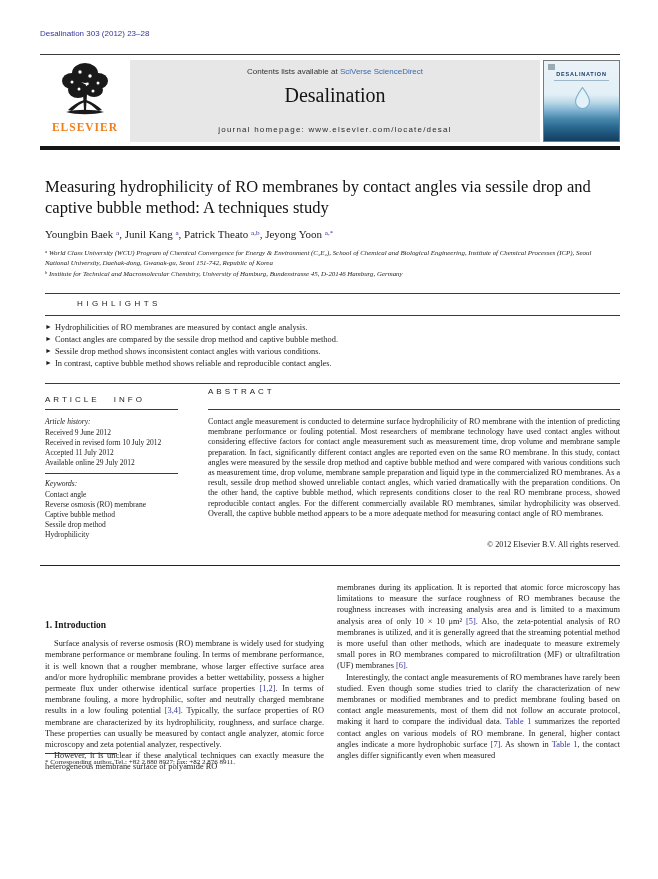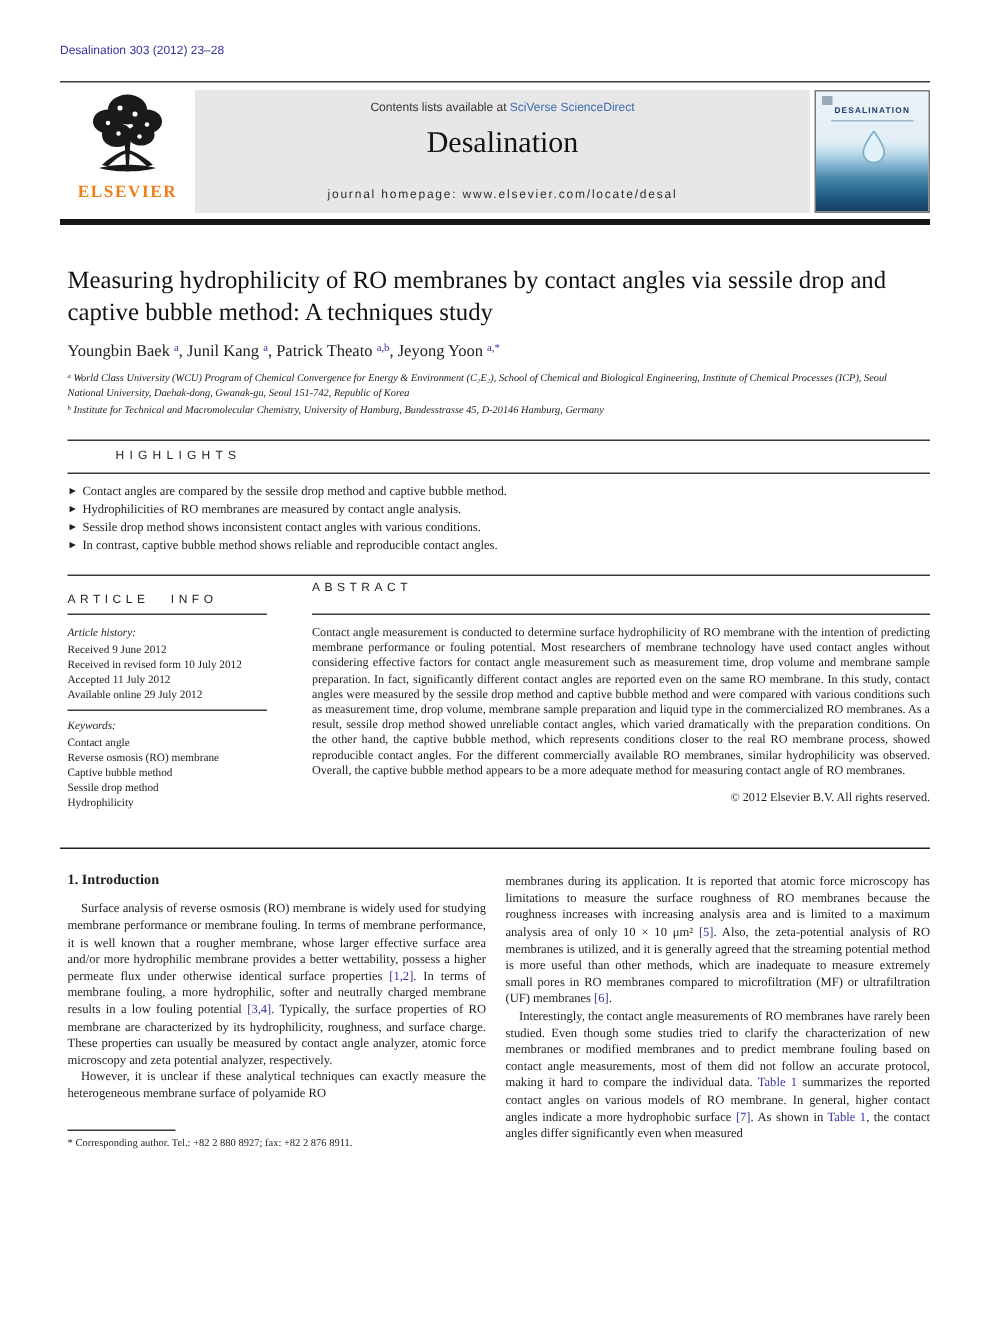"► Contact angles are compared" div.hl-item { order: before "► Hydrophilicities of RO membranes" -> after "► Hydrophilicities of RO membranes" }
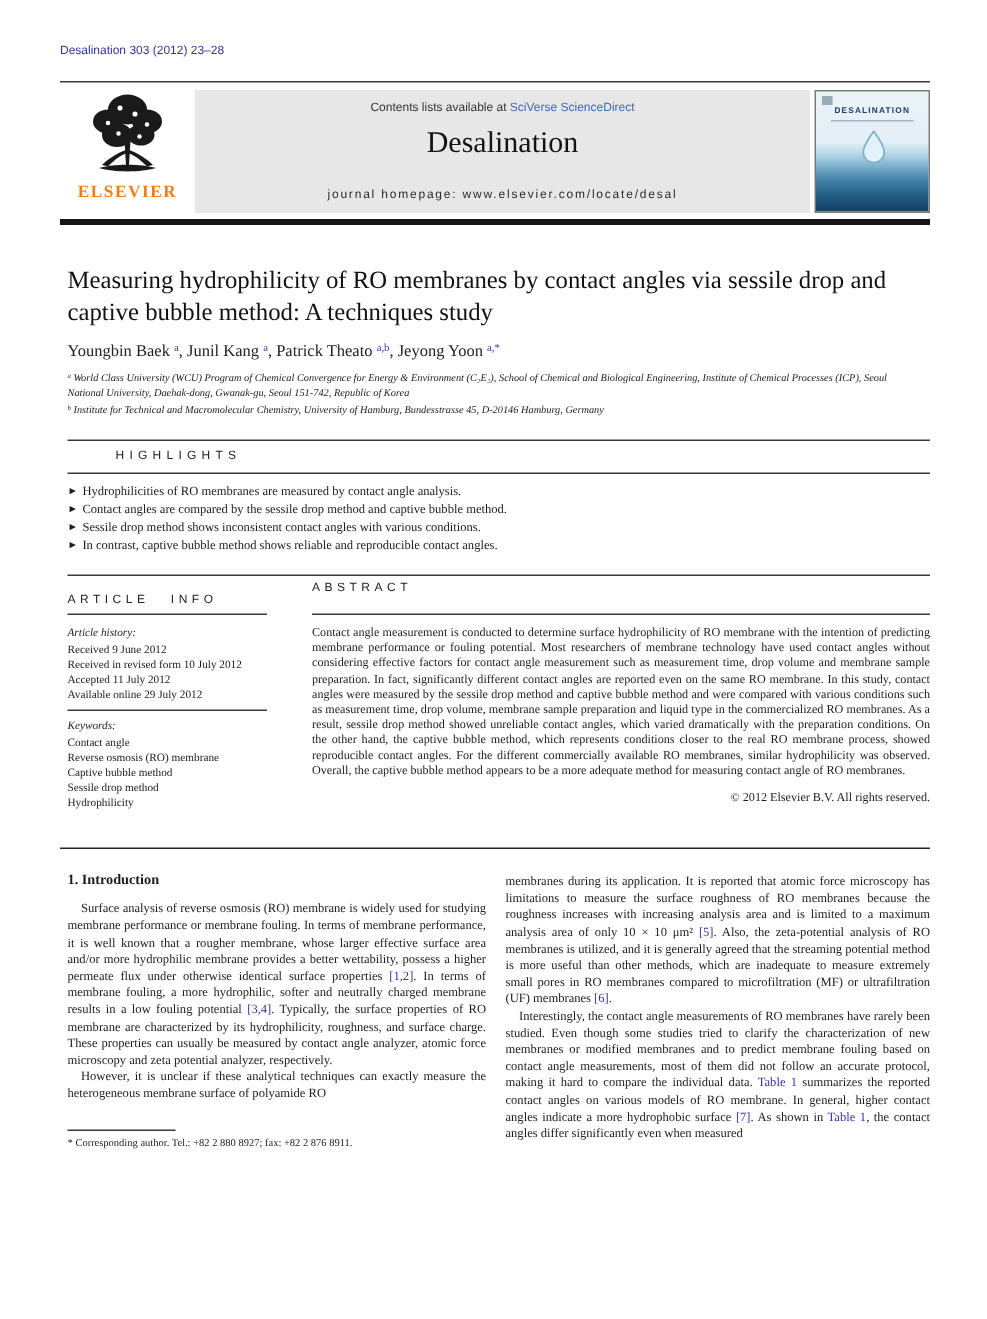"© 2012 Elsevier B.V. All" .ab-copy { margin-top: 8px -> 21px }
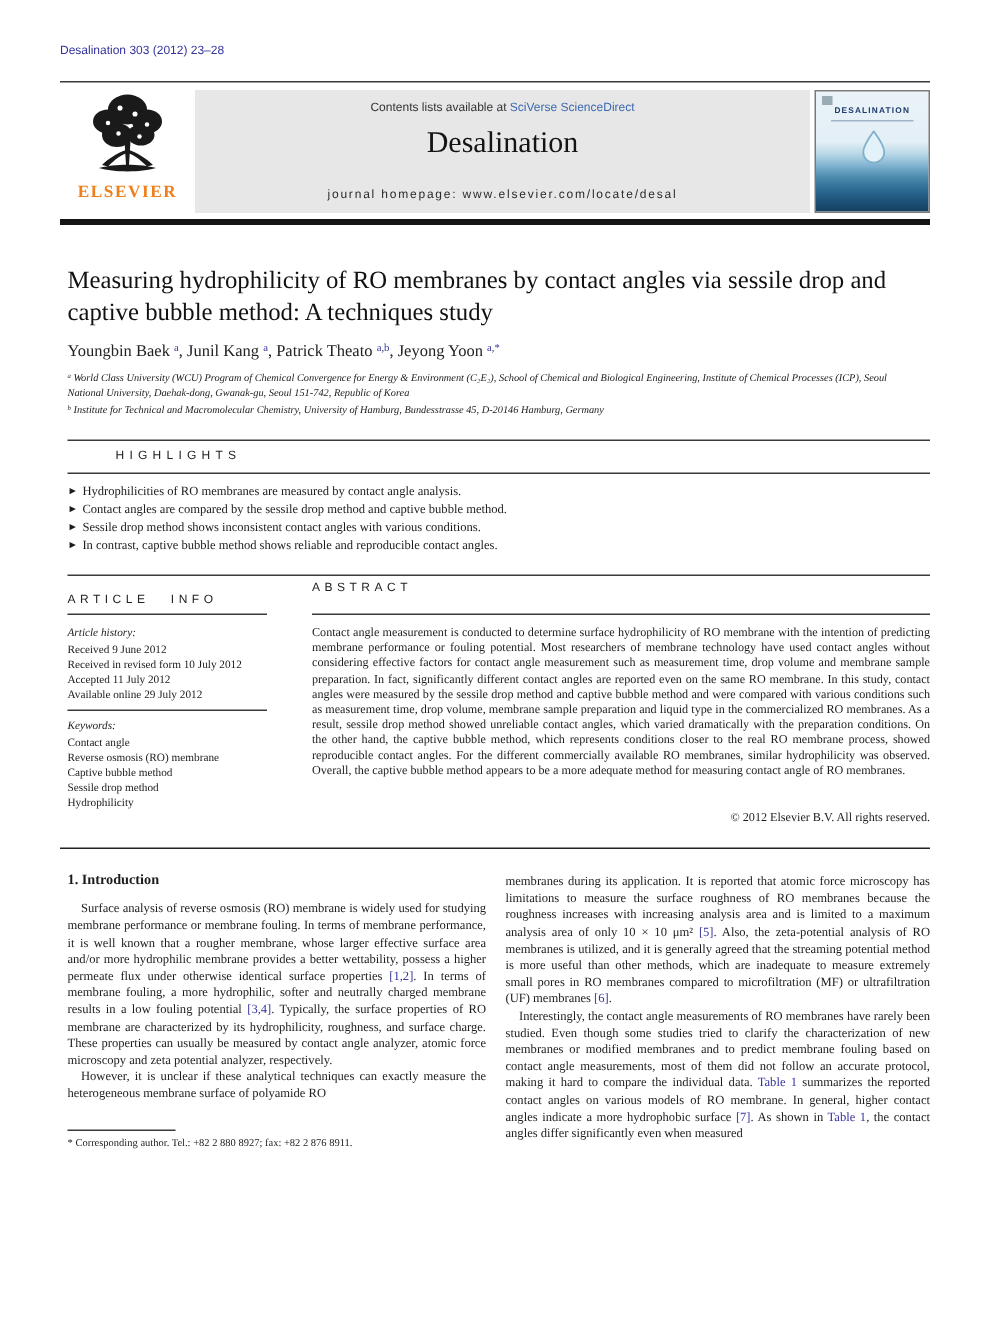"1. Introduction" .sec-head { margin-top: none -> 38px }
